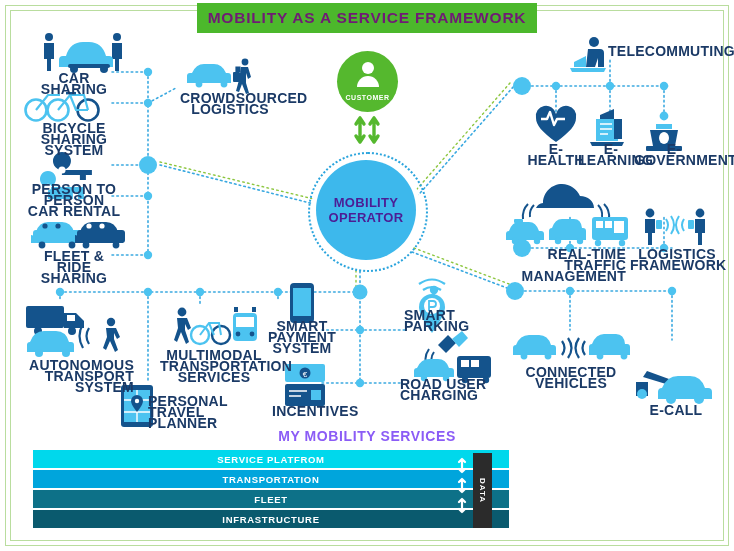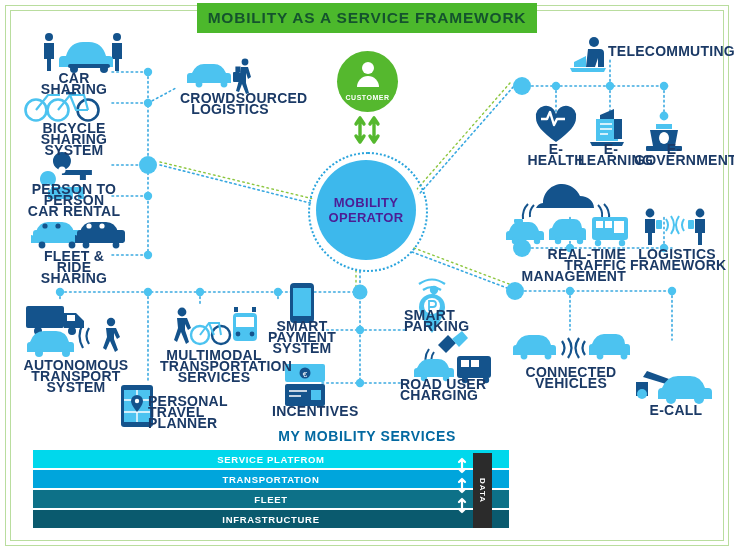"MOBILITY AS A SERVICE FRAMEWORK" .title-bar span { color: #14532d -> #701a75 }
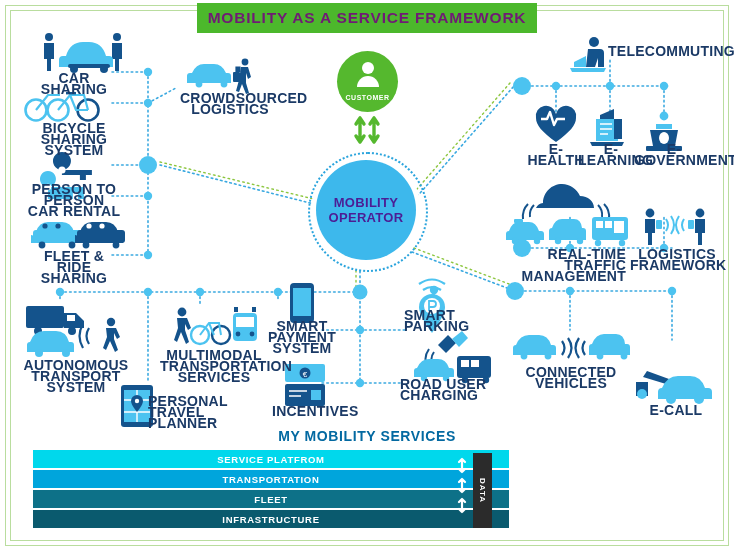"AUTONOMOUS" div.lbl { text-align: none -> right }
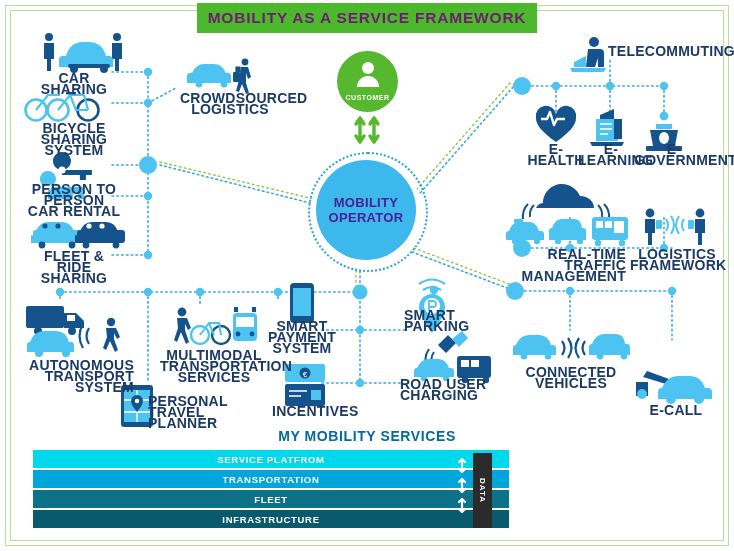"MY MOBILITY SERVICES" .my-serv { color: #0369a1 -> #8b5cf6 }
